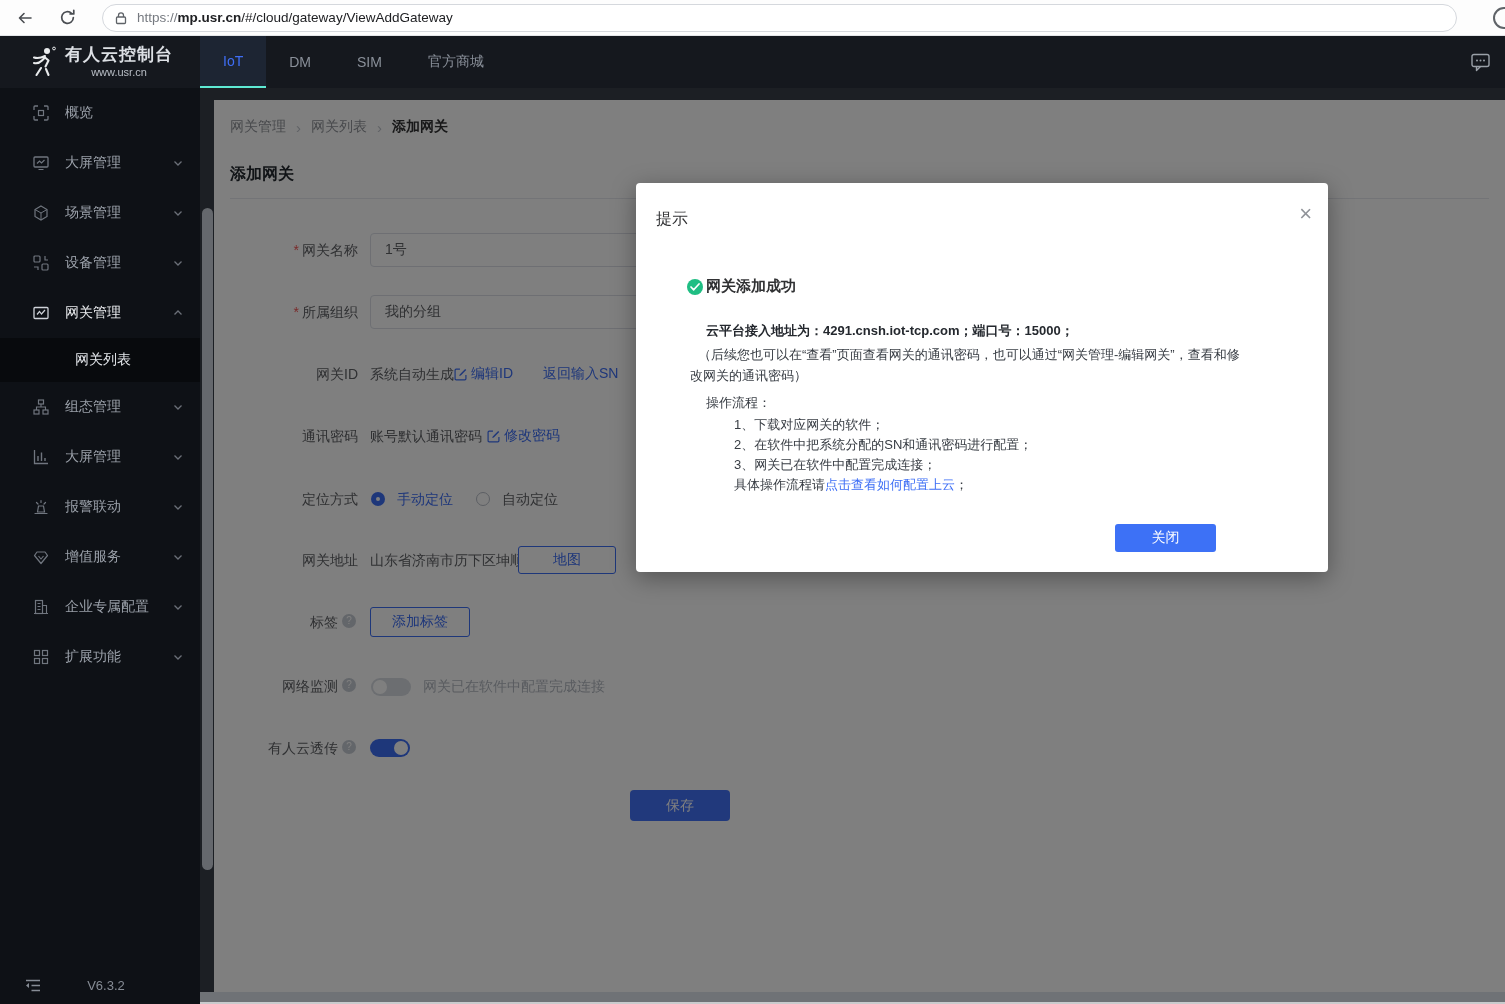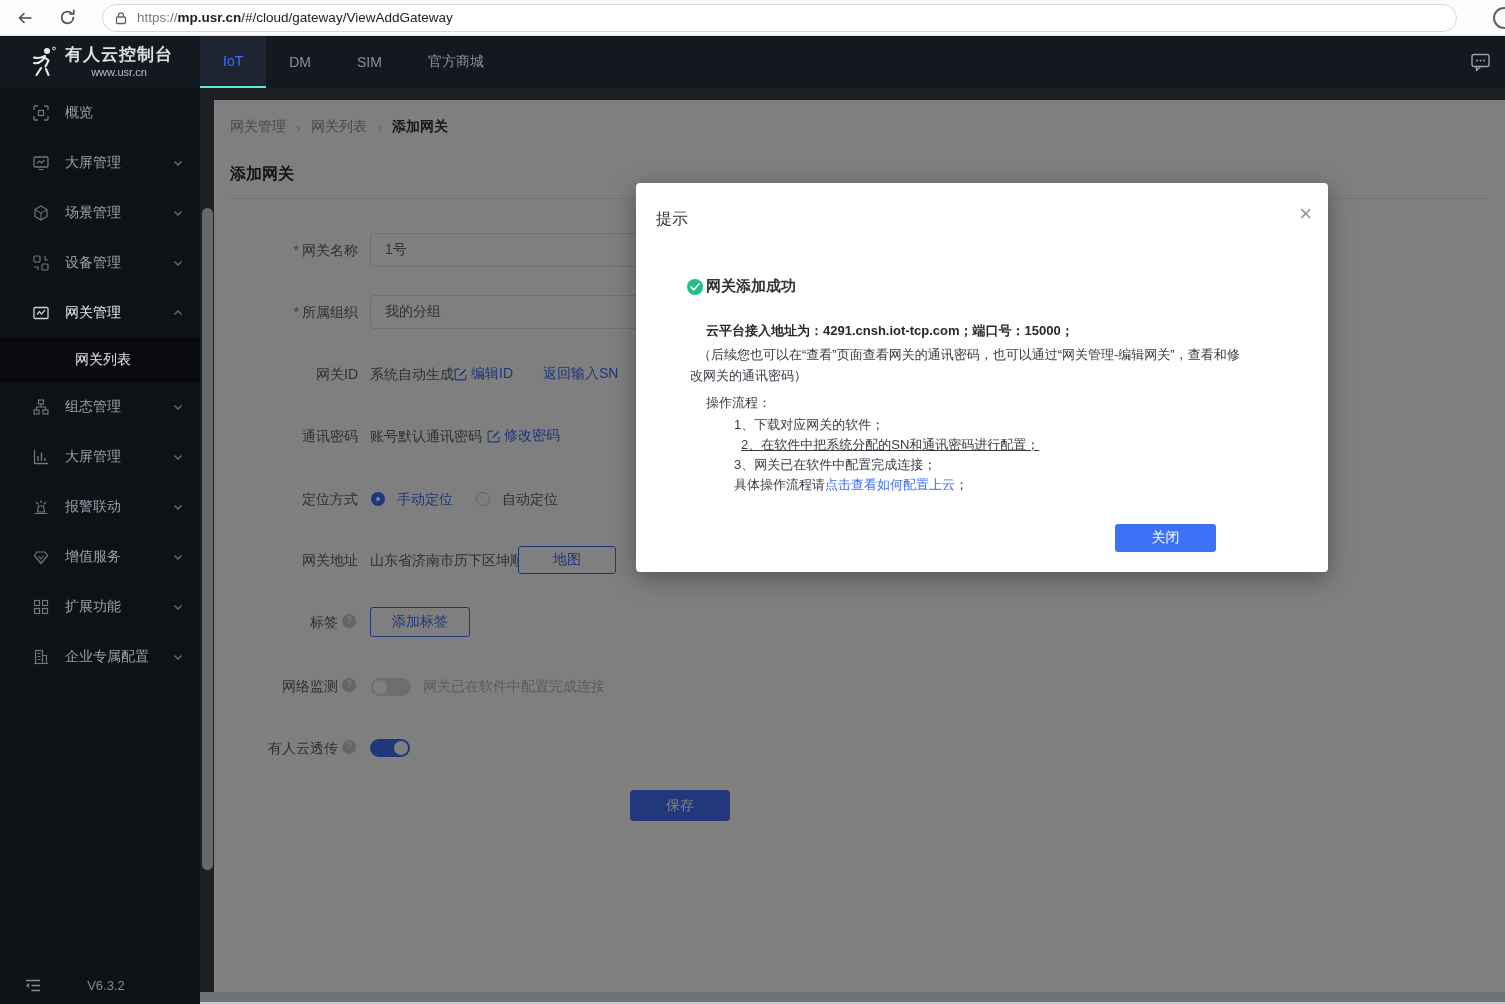"2、在软件中把系统分配的SN和通讯密码进行配置；" div.m-line { left: 105px -> 98px; text-decoration: underline -> none }
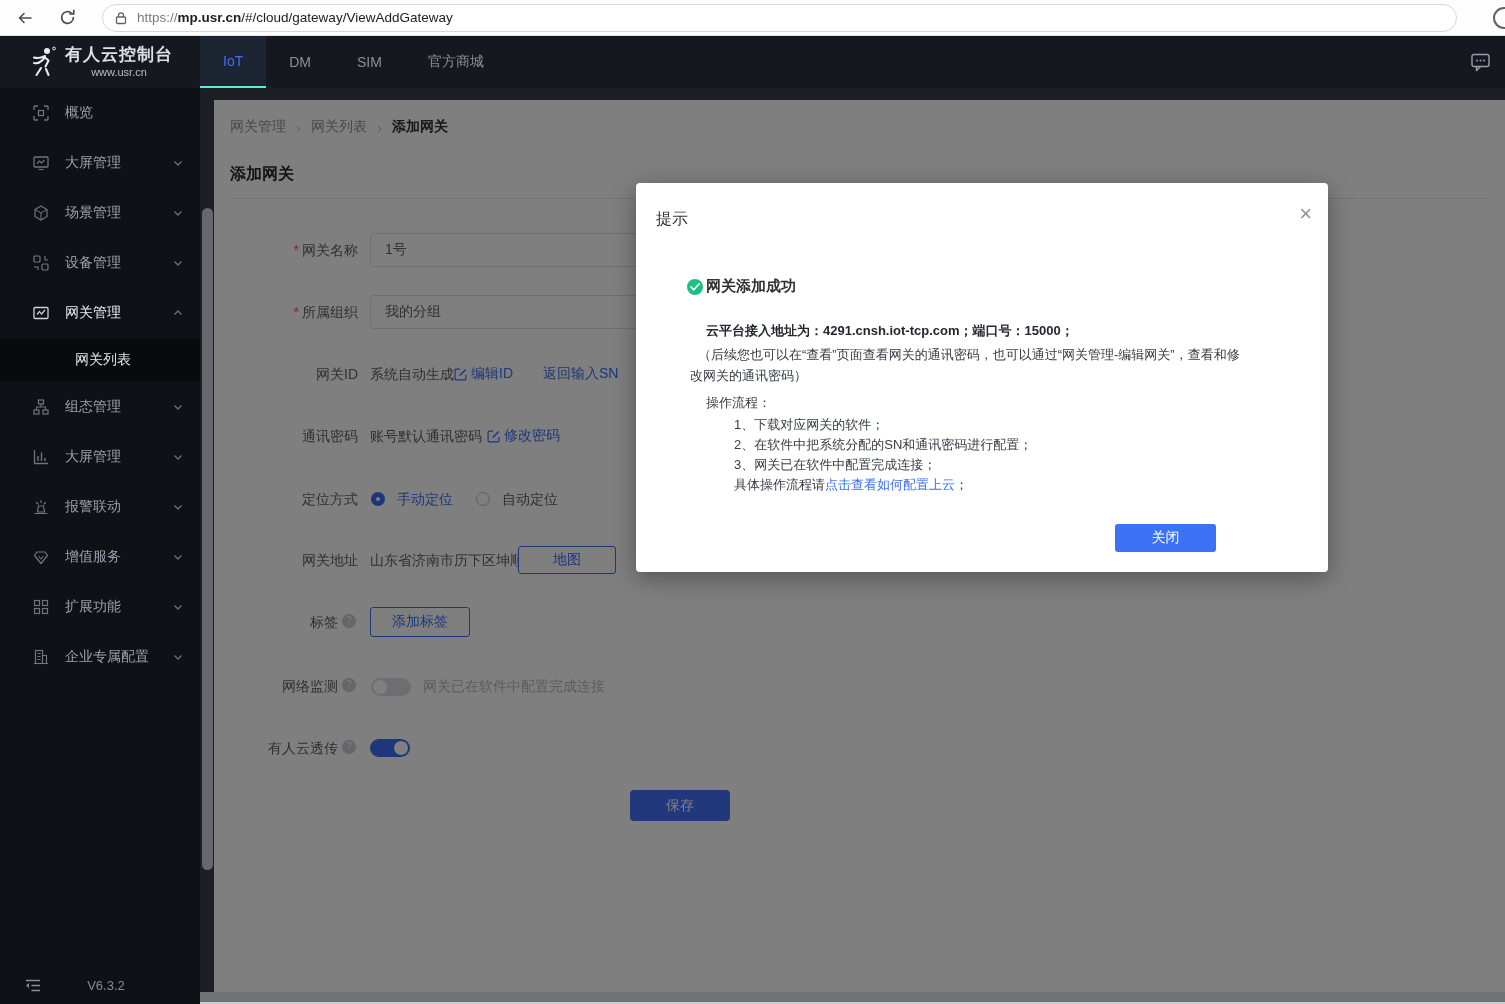"扩展功能" div.side-item { order: before "企业专属配置" -> after "企业专属配置" }
